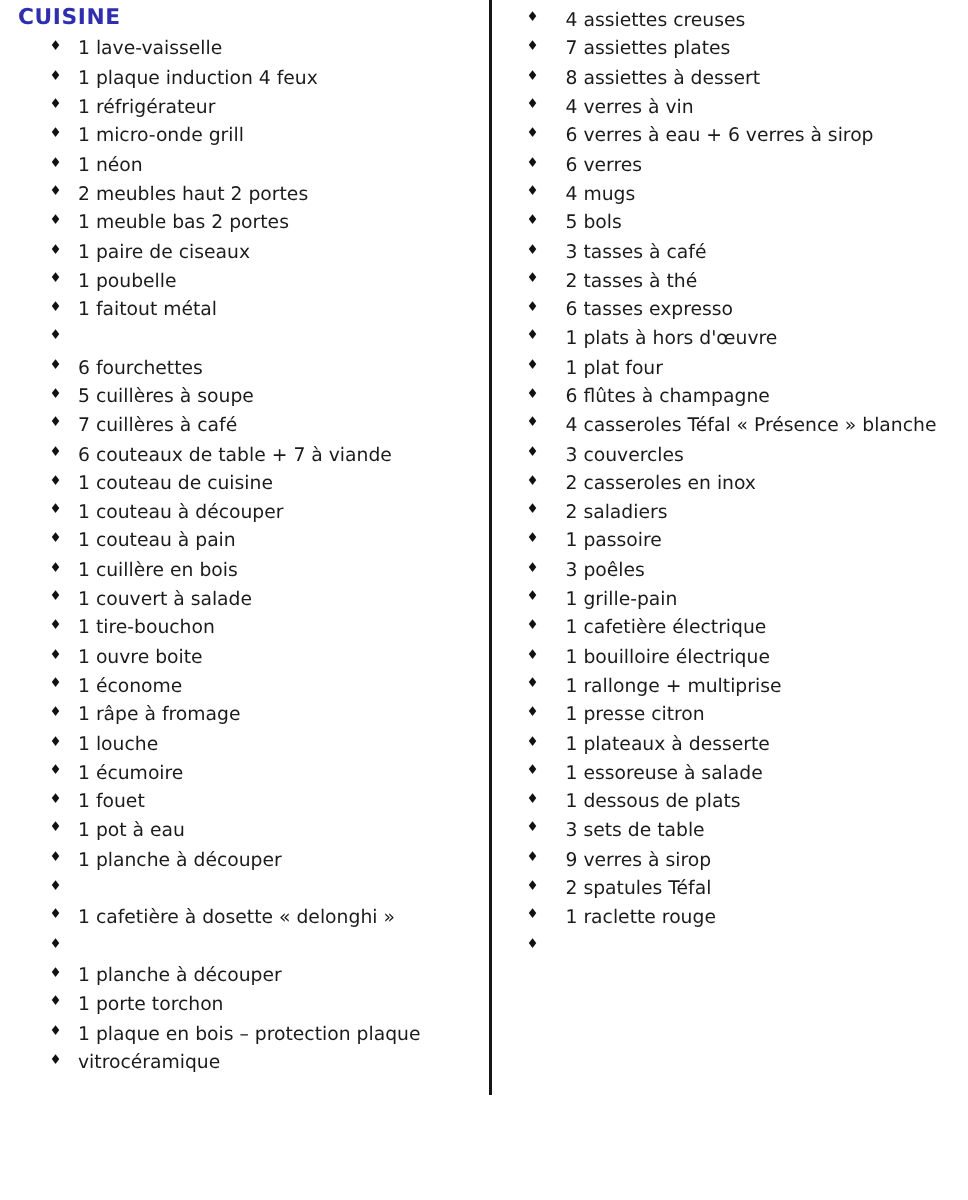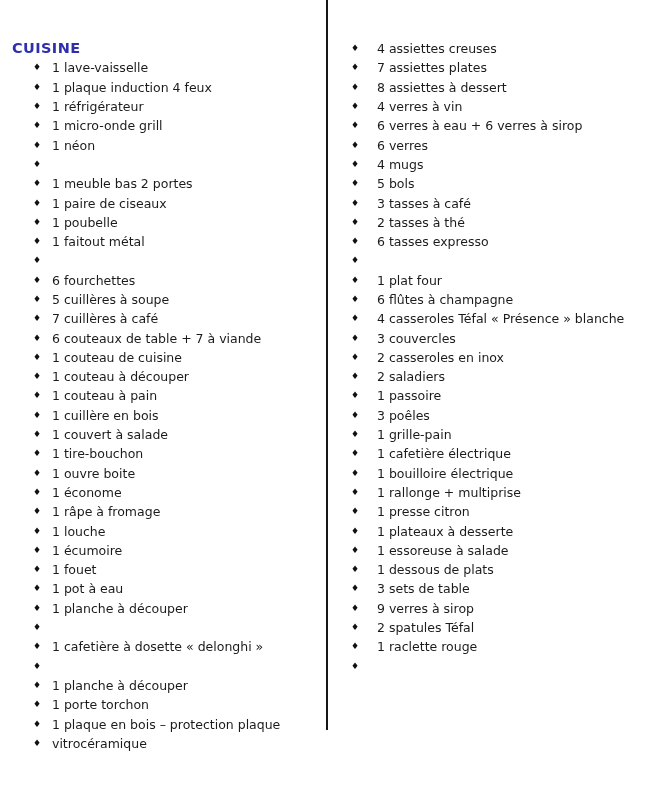"CUISINE" .col { margin-top: 36px -> none }
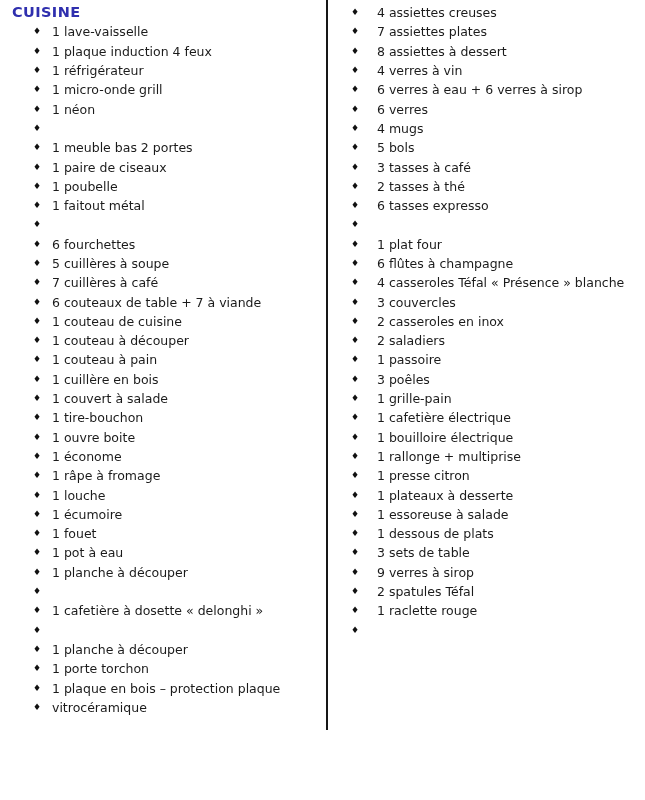"2 meubles haut 2 portes" span.txt { html: none -> <span>2 meubles haut 2 portes</span> }
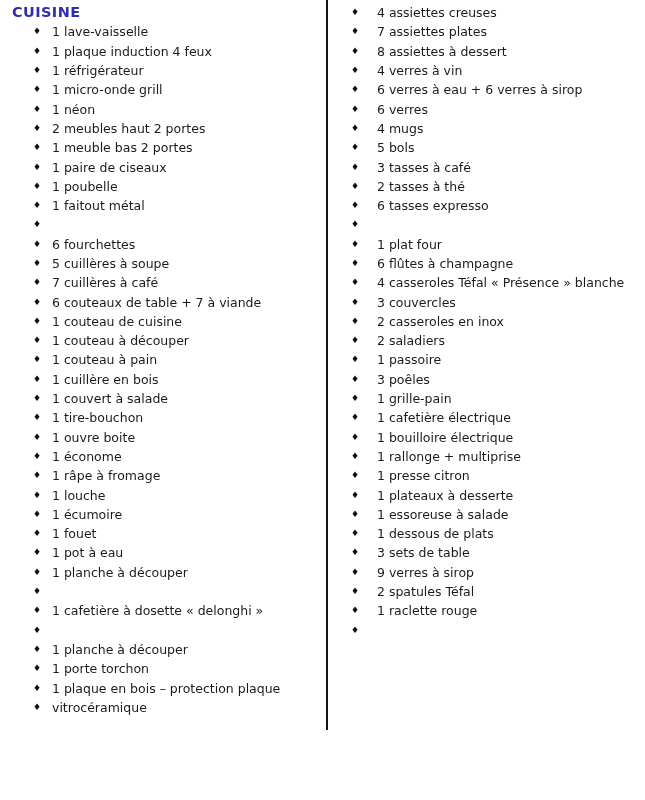"1 plats à hors d'œuvre" span.txt { html: none -> <span>1 plats à hors d'œuvre</span> }
